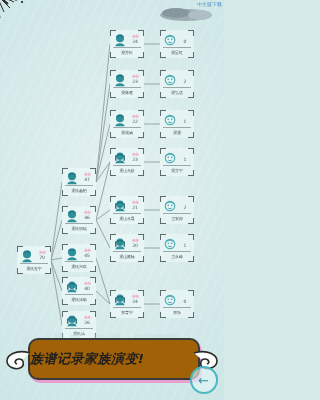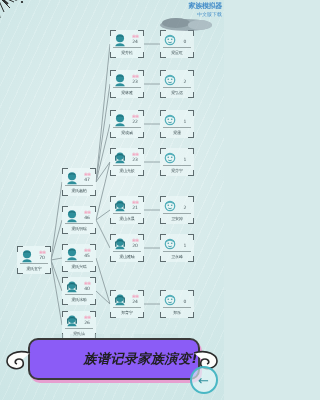"家族模拟器" div.t1 { html: <div>家族模拟器</div> -> none }
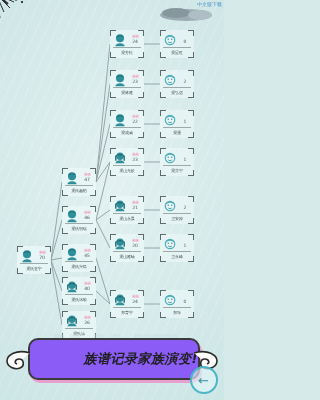"族谱记录家族演变!" #banner { background: #8b5cf6 -> #a16207; justify-content: flex-end -> flex-start }
